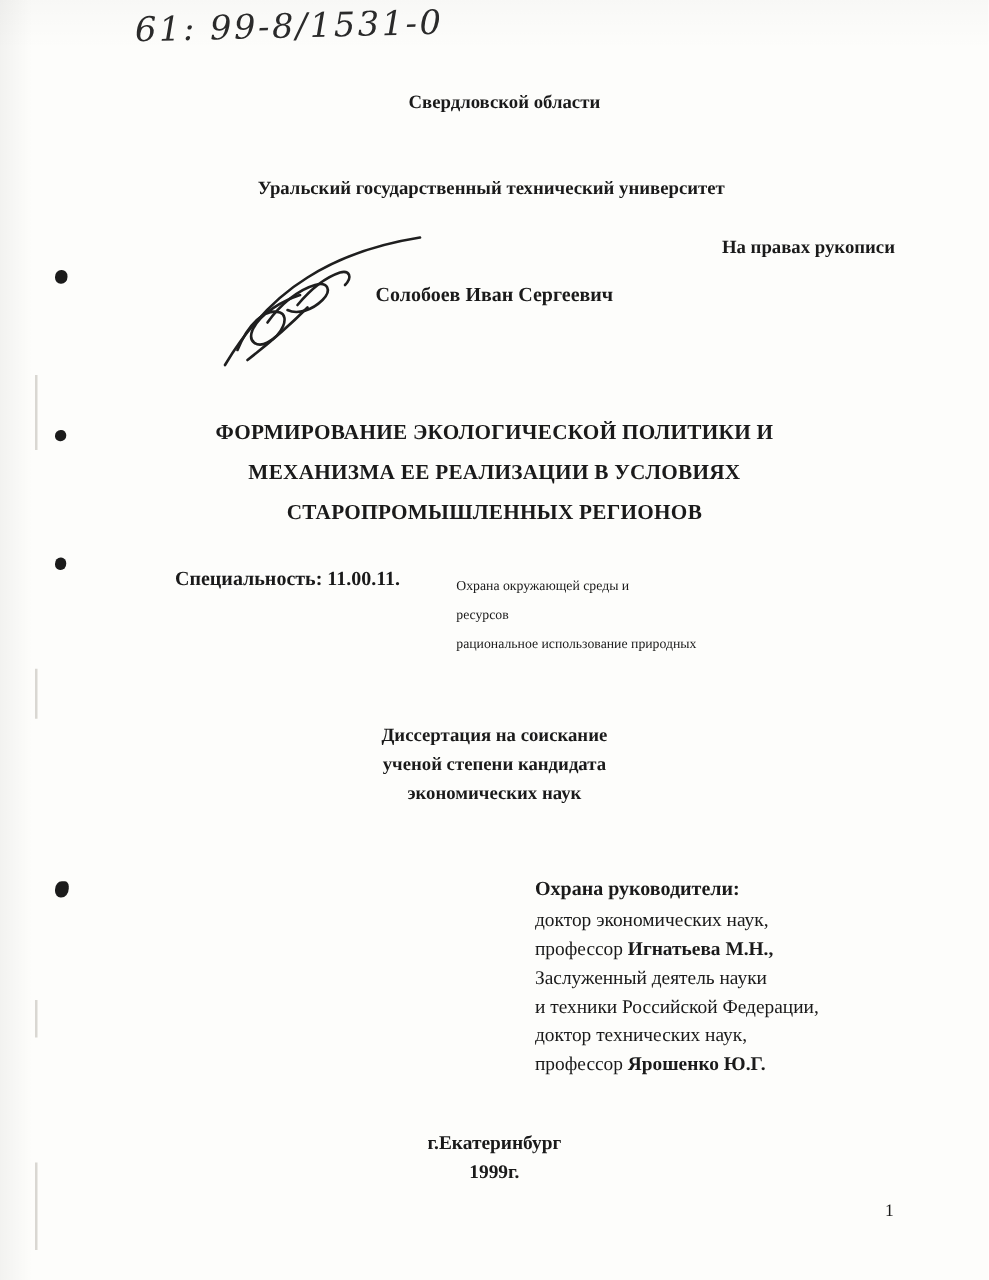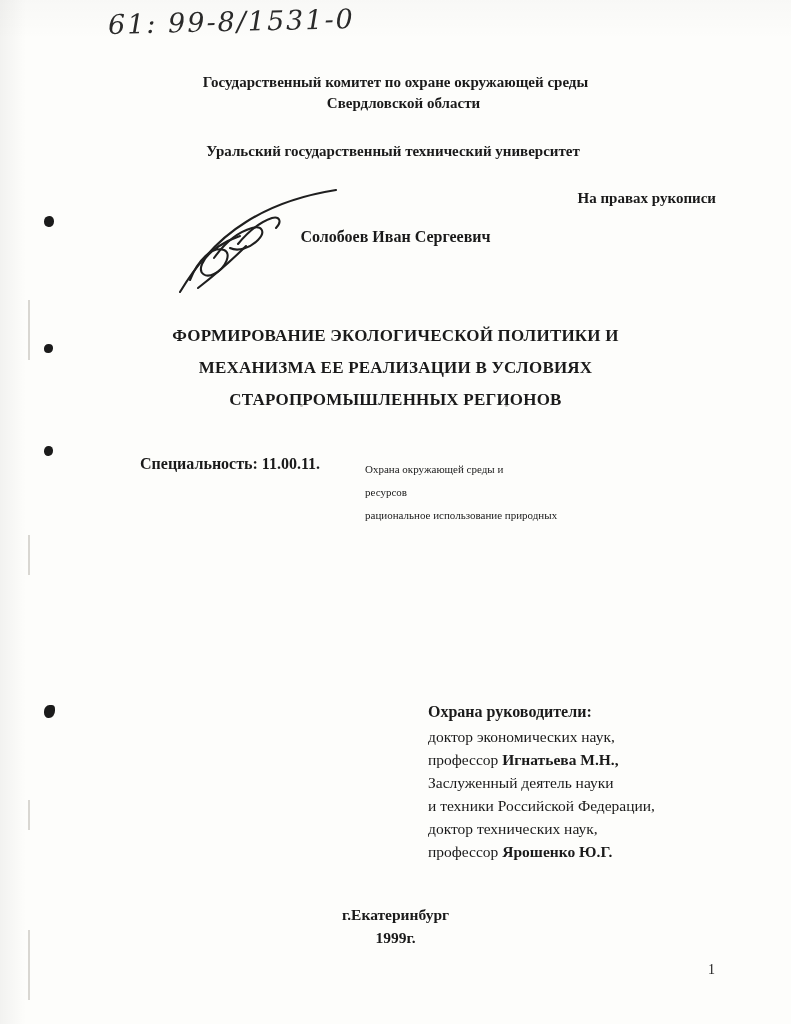"Государственный комитет по охране" span { html: <span>Государственный комитет по охране окружающей среды</span> -> none }
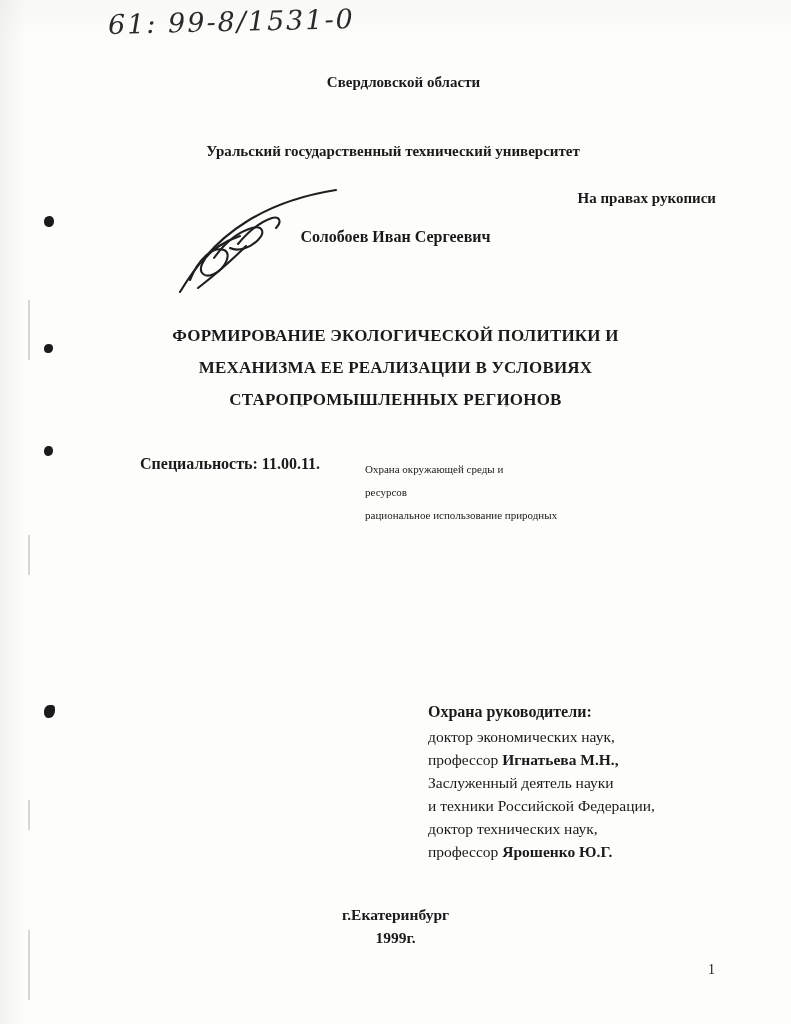"ФОРМИРОВАНИЕ ЭКОЛОГИЧЕСКОЙ ПОЛИТИКИ И" .title { top: 320px -> 330px }
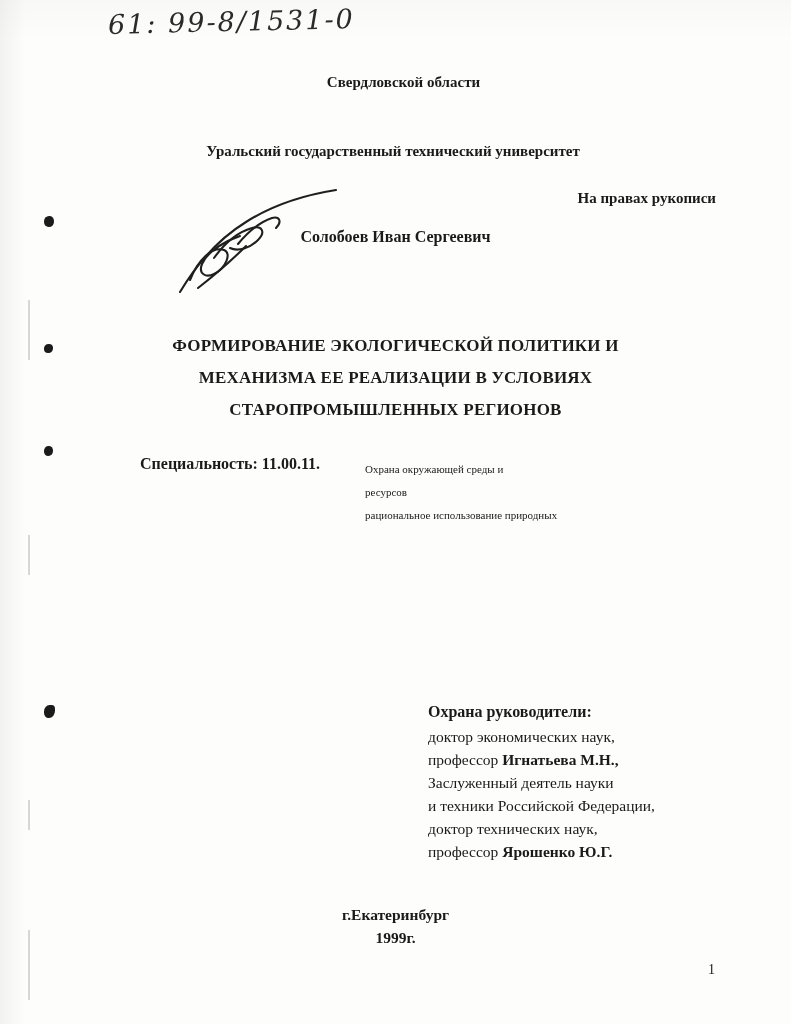"Диссертация на соискание" div.degree { html: none -> <div> <div>Диссертация на соискание</div> <div>ученой степени кандидата</div> <div>экономических наук</div> </div> }
